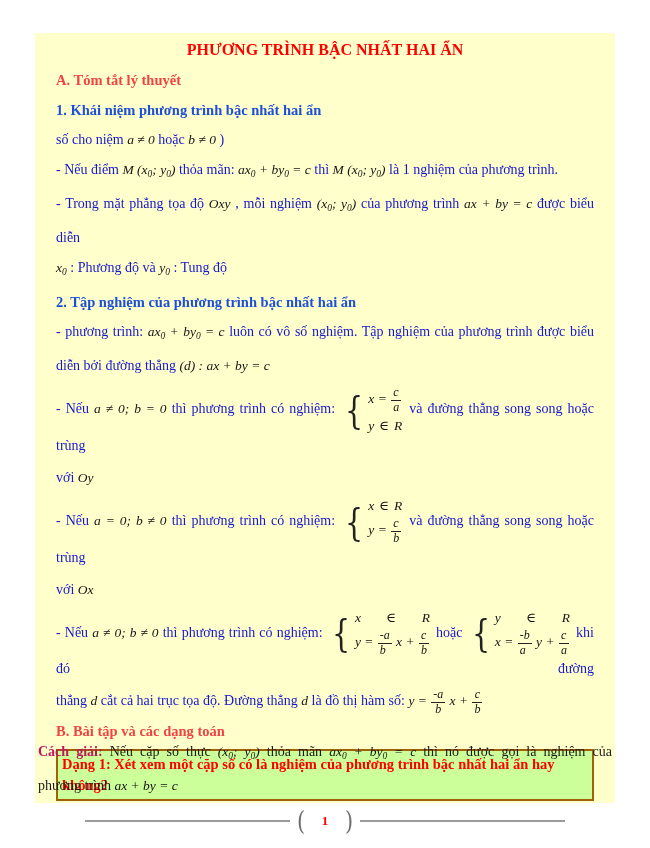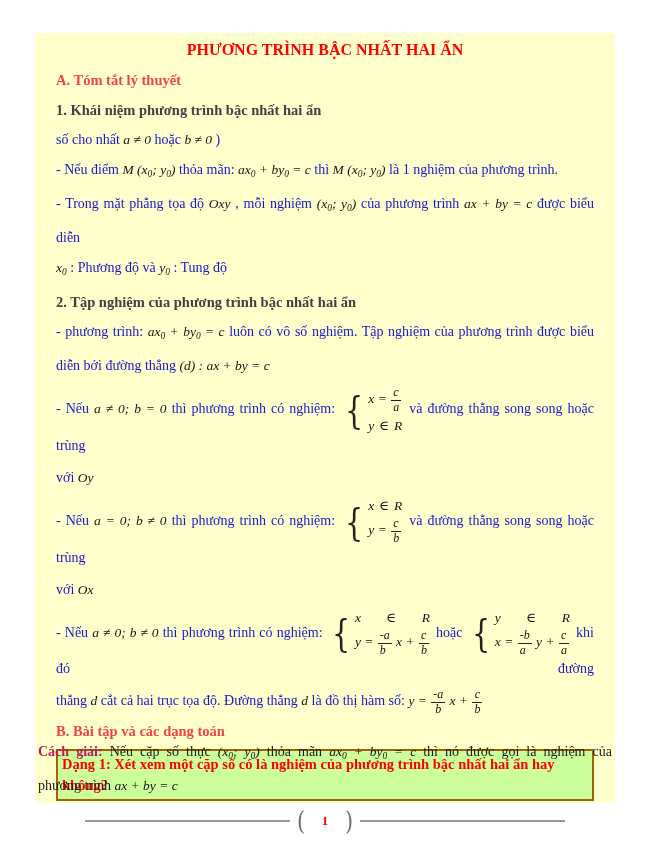"1. Khái niệm phương trình" .h-red { color: #404040 -> #1d4ed8 }
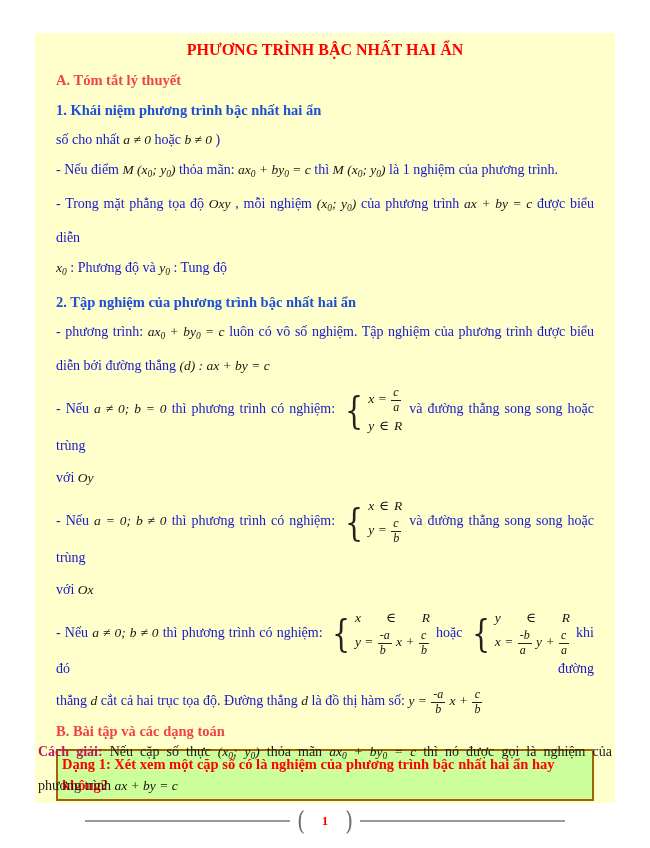"số cho nhất" span.vn { text: nhất -> niệm }
